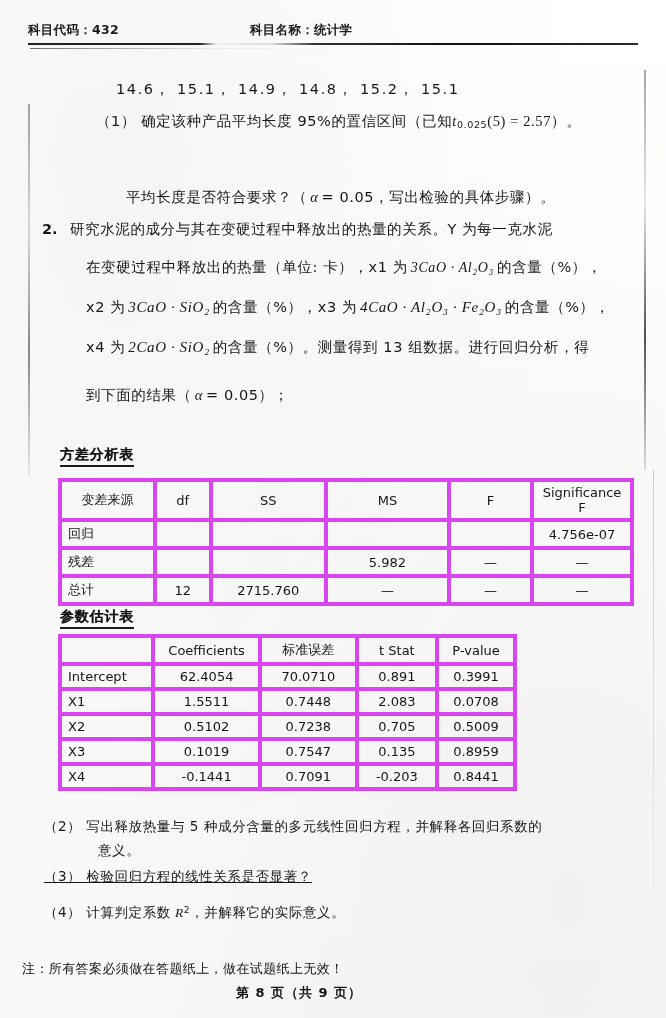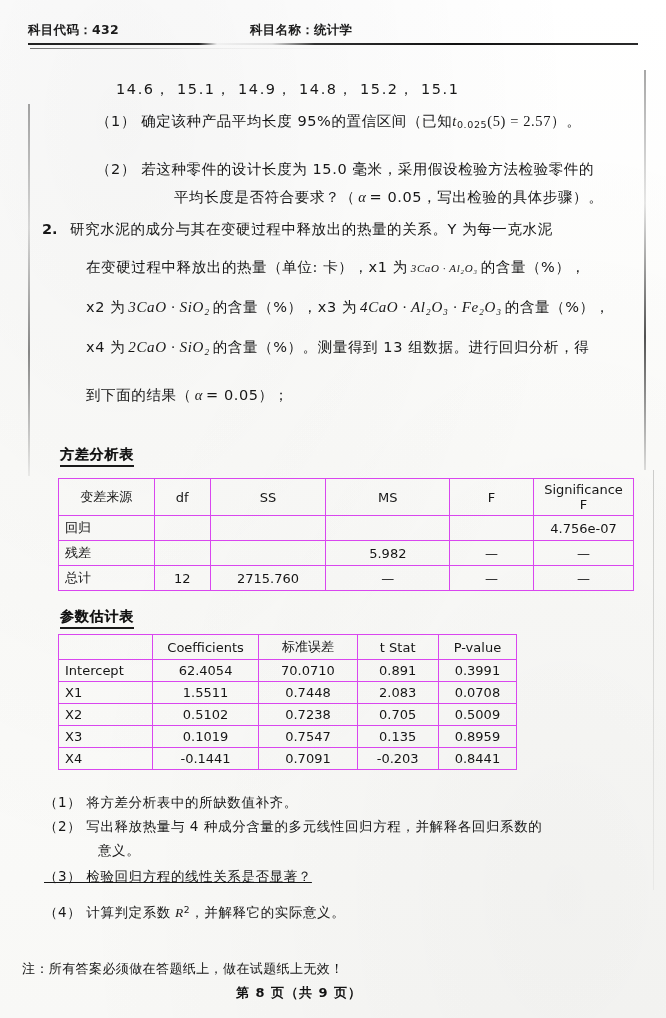"（2） 若这种零件的设计长度为 15.0 毫米，采用假设检验方法检验零件的" div.txt { html: <div>（2） 若这种零件的设计长度为 15.0 毫米，采用假设检验方法检验零件的</div> -> none }
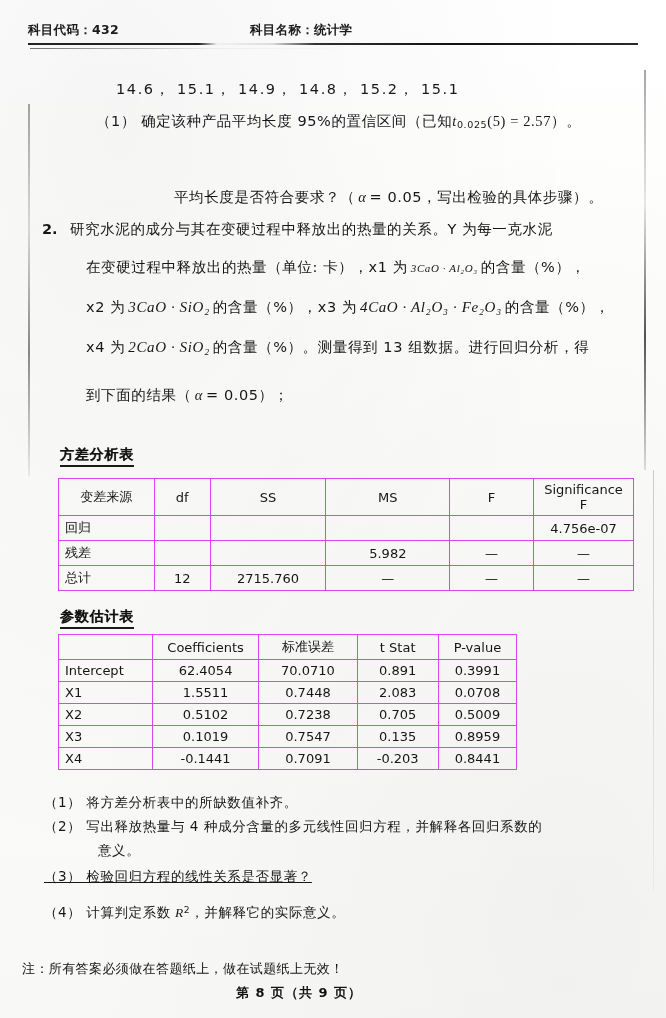"平均长度是否符合要求？（ α = 0.05，写出检验的具体步骤）。" div.txt { margin-left: 48px -> none }
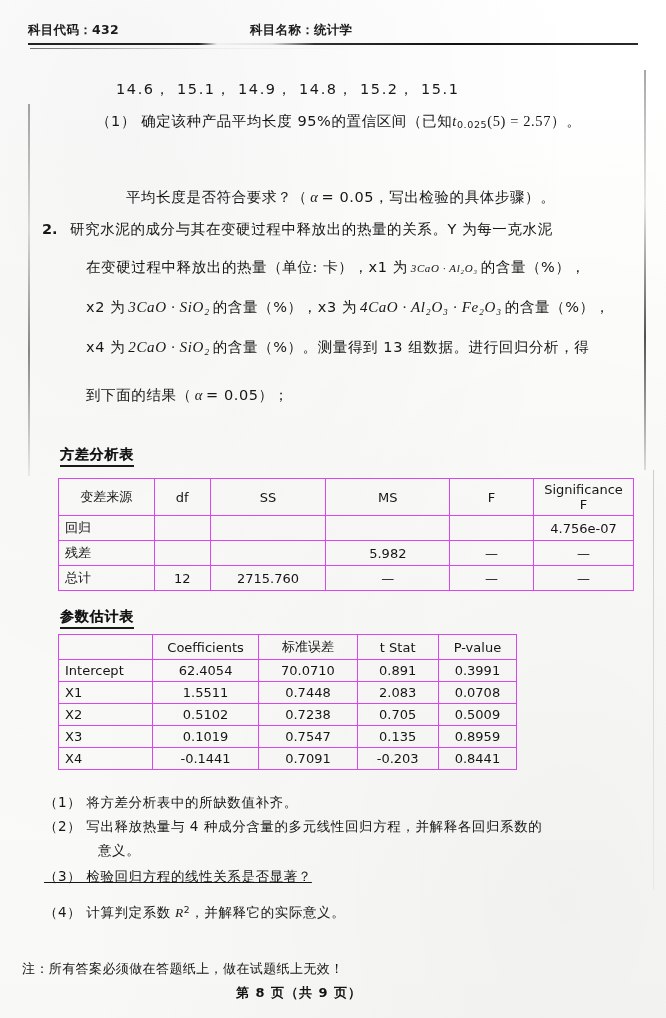"3CaO · Al₂O₃" span.math { font-size: 11px -> 14px }
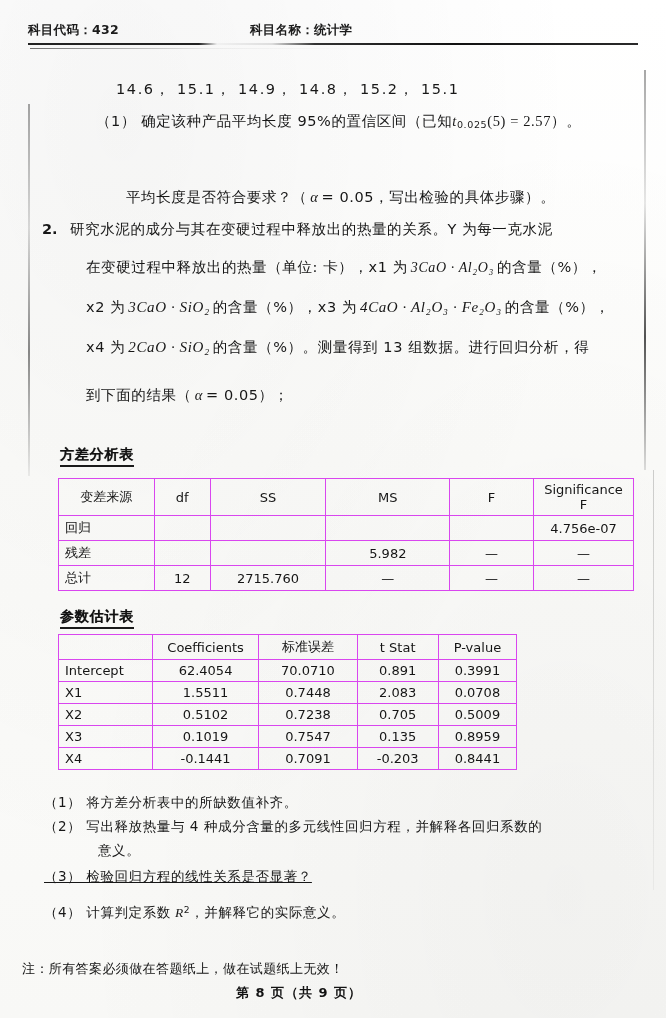"变差来源" .xtable td, .xtable th { border: 1px solid #d946ef -> 4px solid #d946ef }
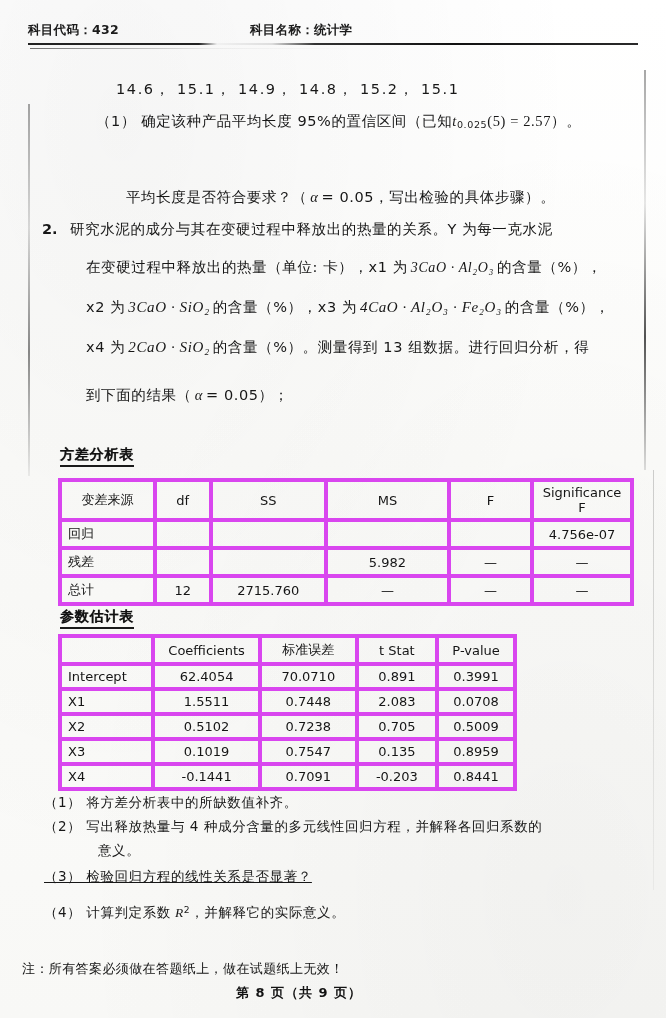"（1） 将方差分析表中的所缺数值补齐。" div.txt { html: <div>（1） 将方差分析表中的所缺数值补齐。</div> -> none }
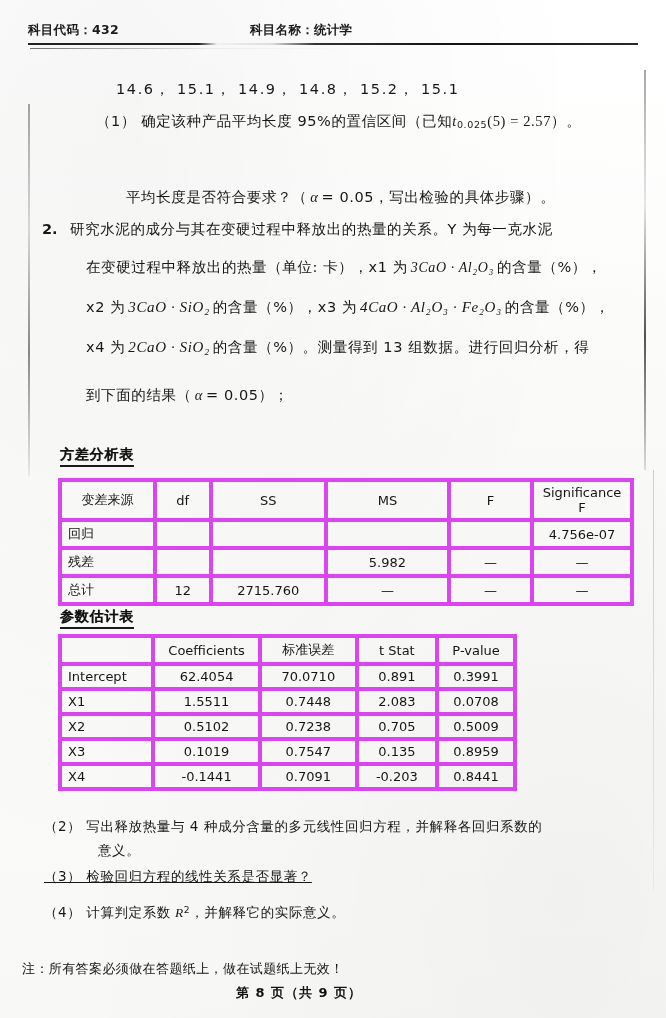"（2） 写出释放热量与 4 种成分含量的多元线性回归方程，并解释各回归系数的" div.txt { text: 4 -> 5 }
